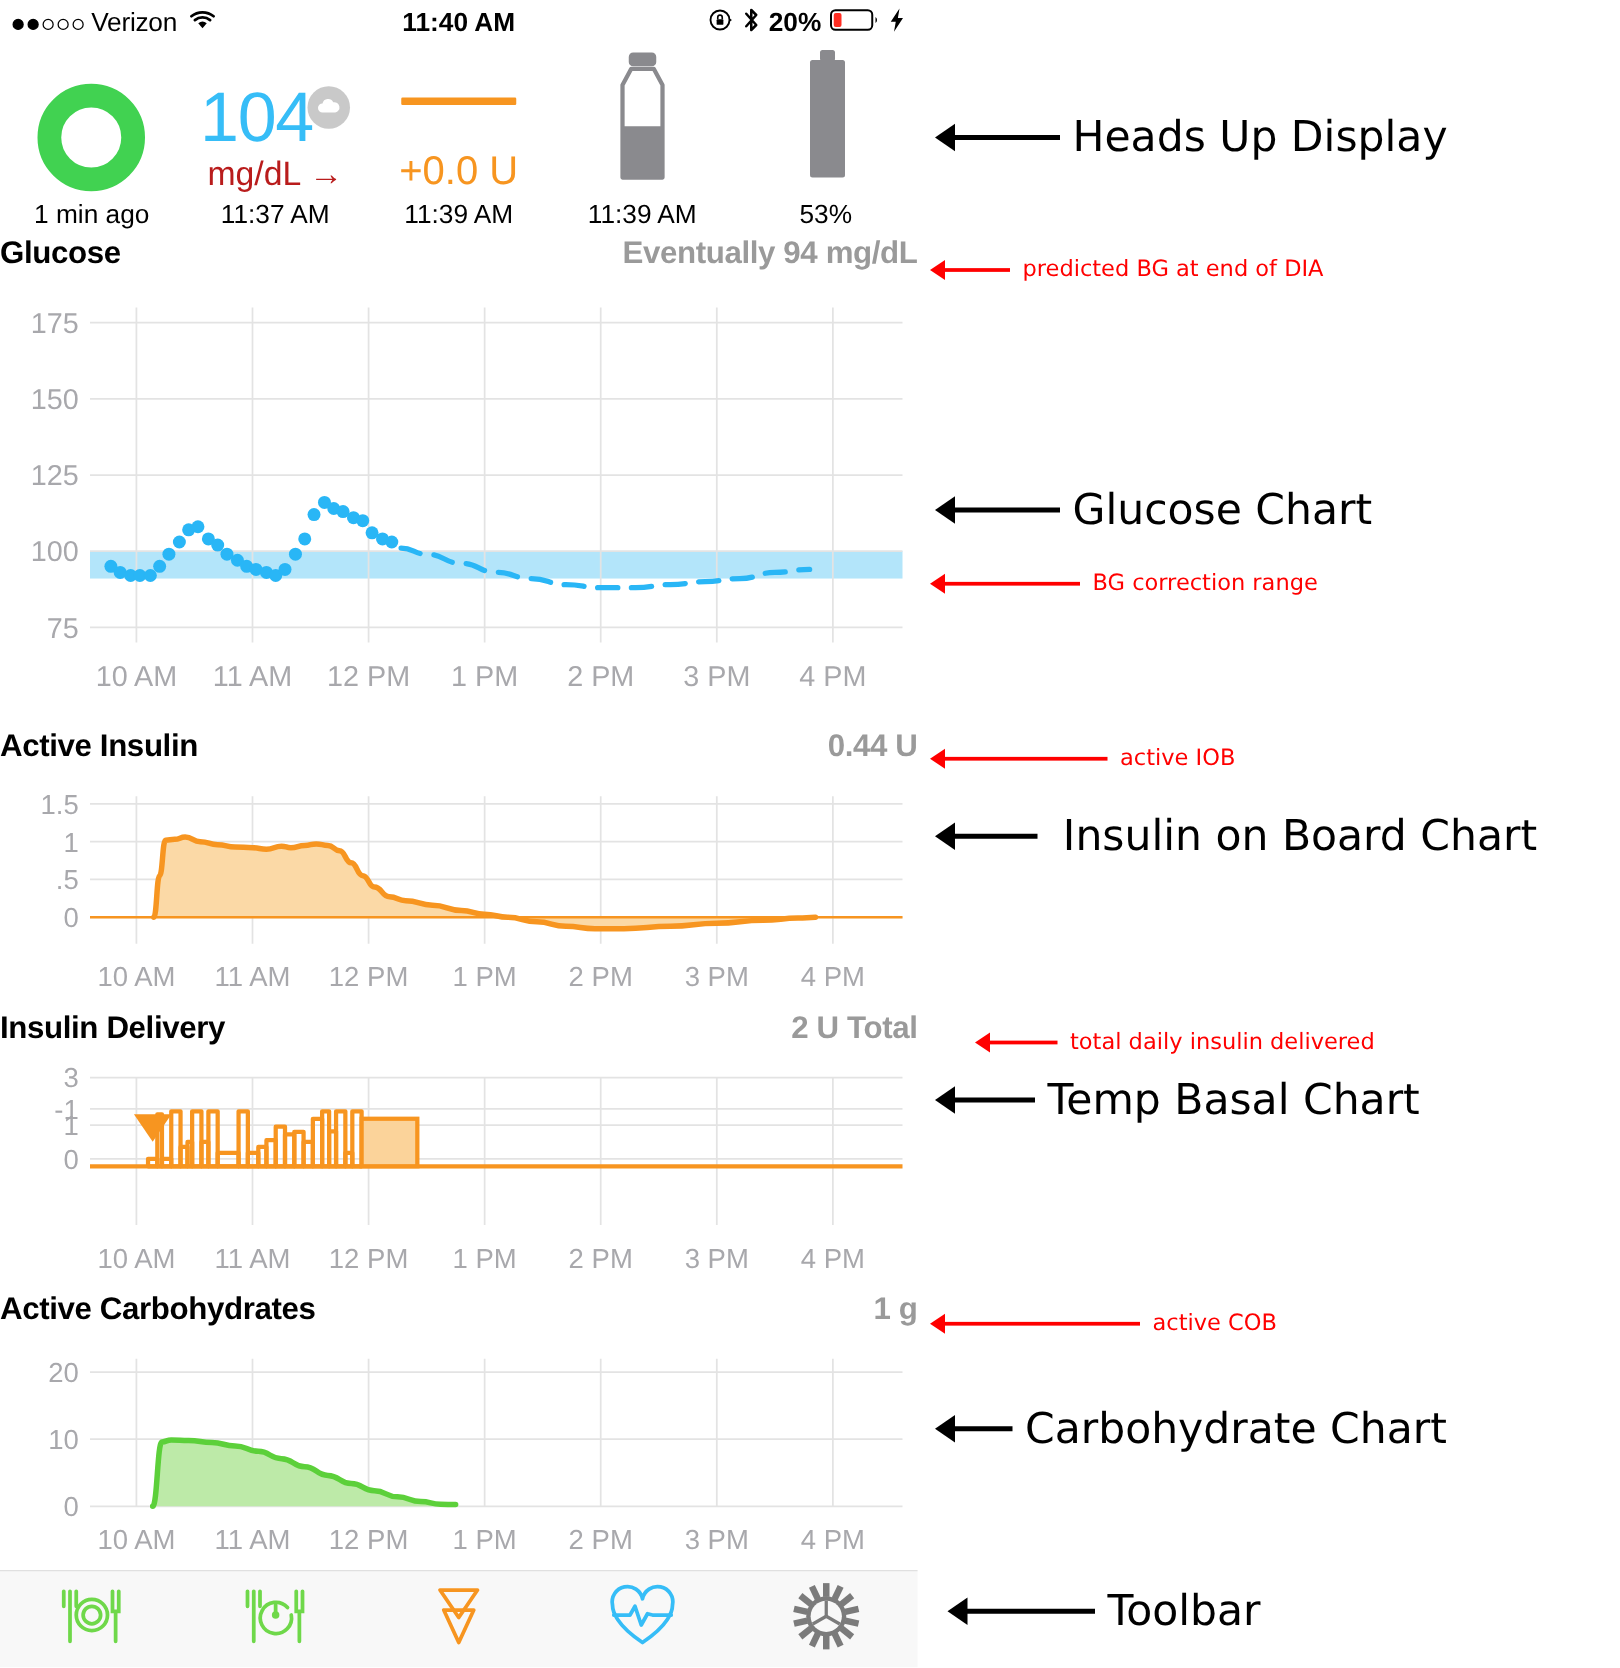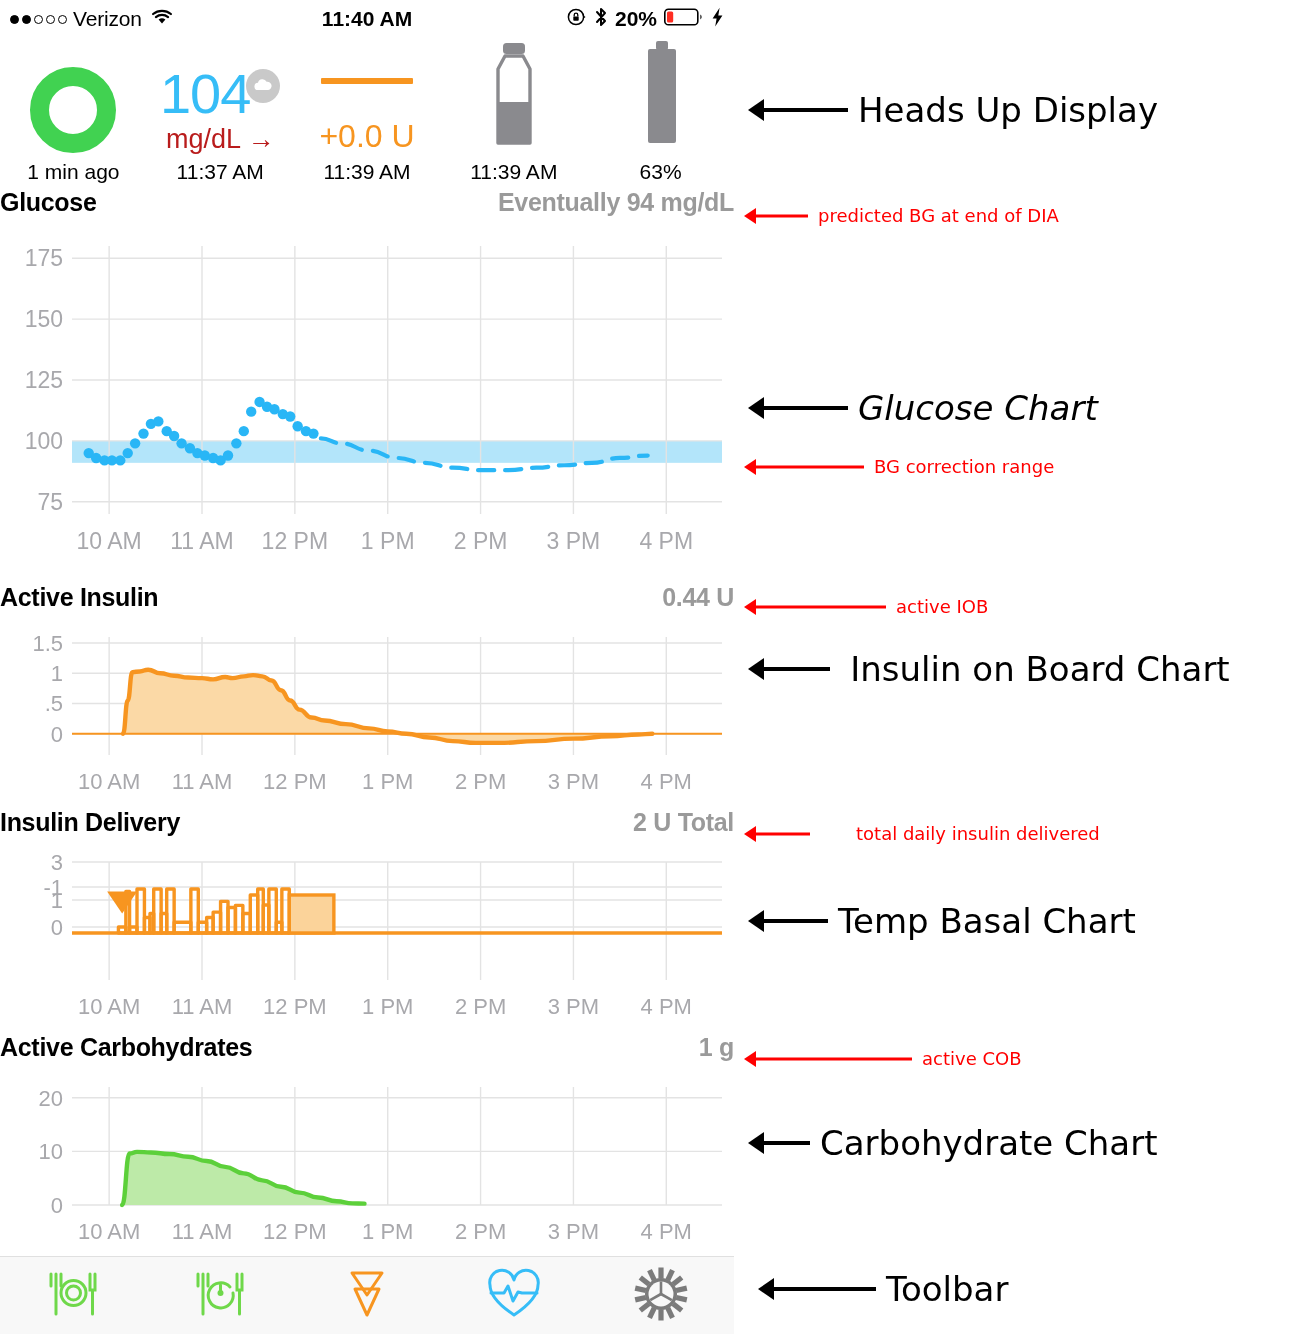"63%" div.hud-caption { text: 63% -> 53% }
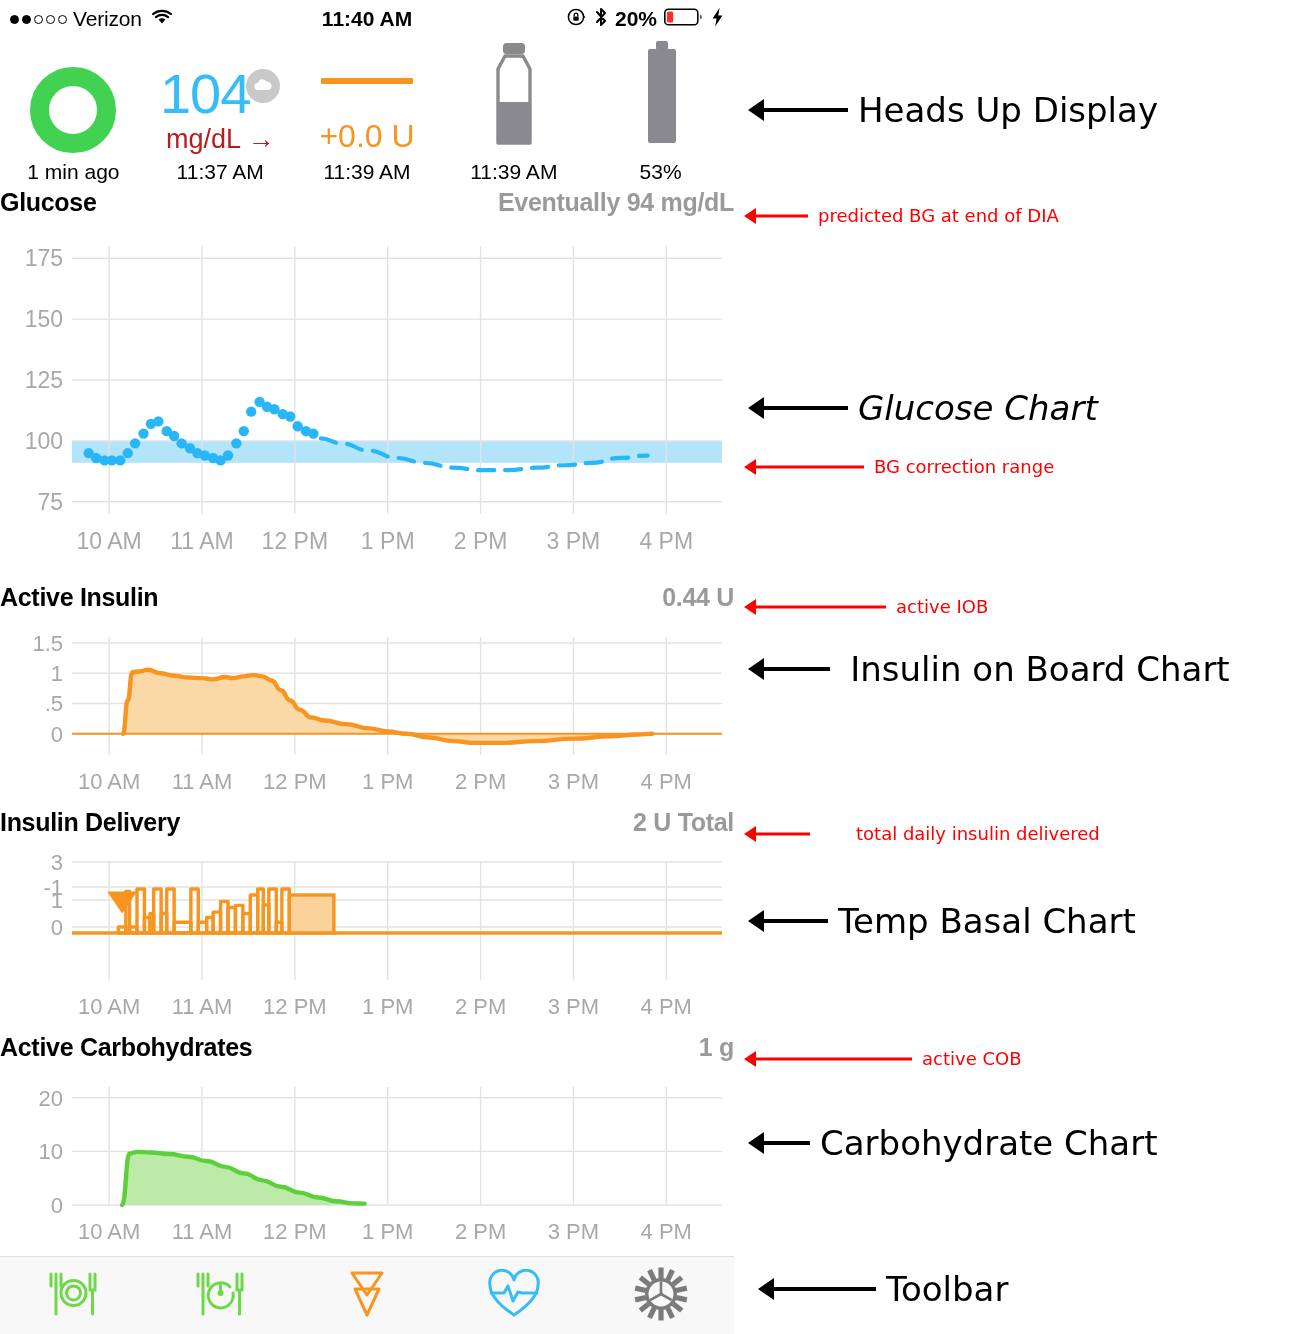"Glucose Chart" div.anno { font-style: italic -> none }
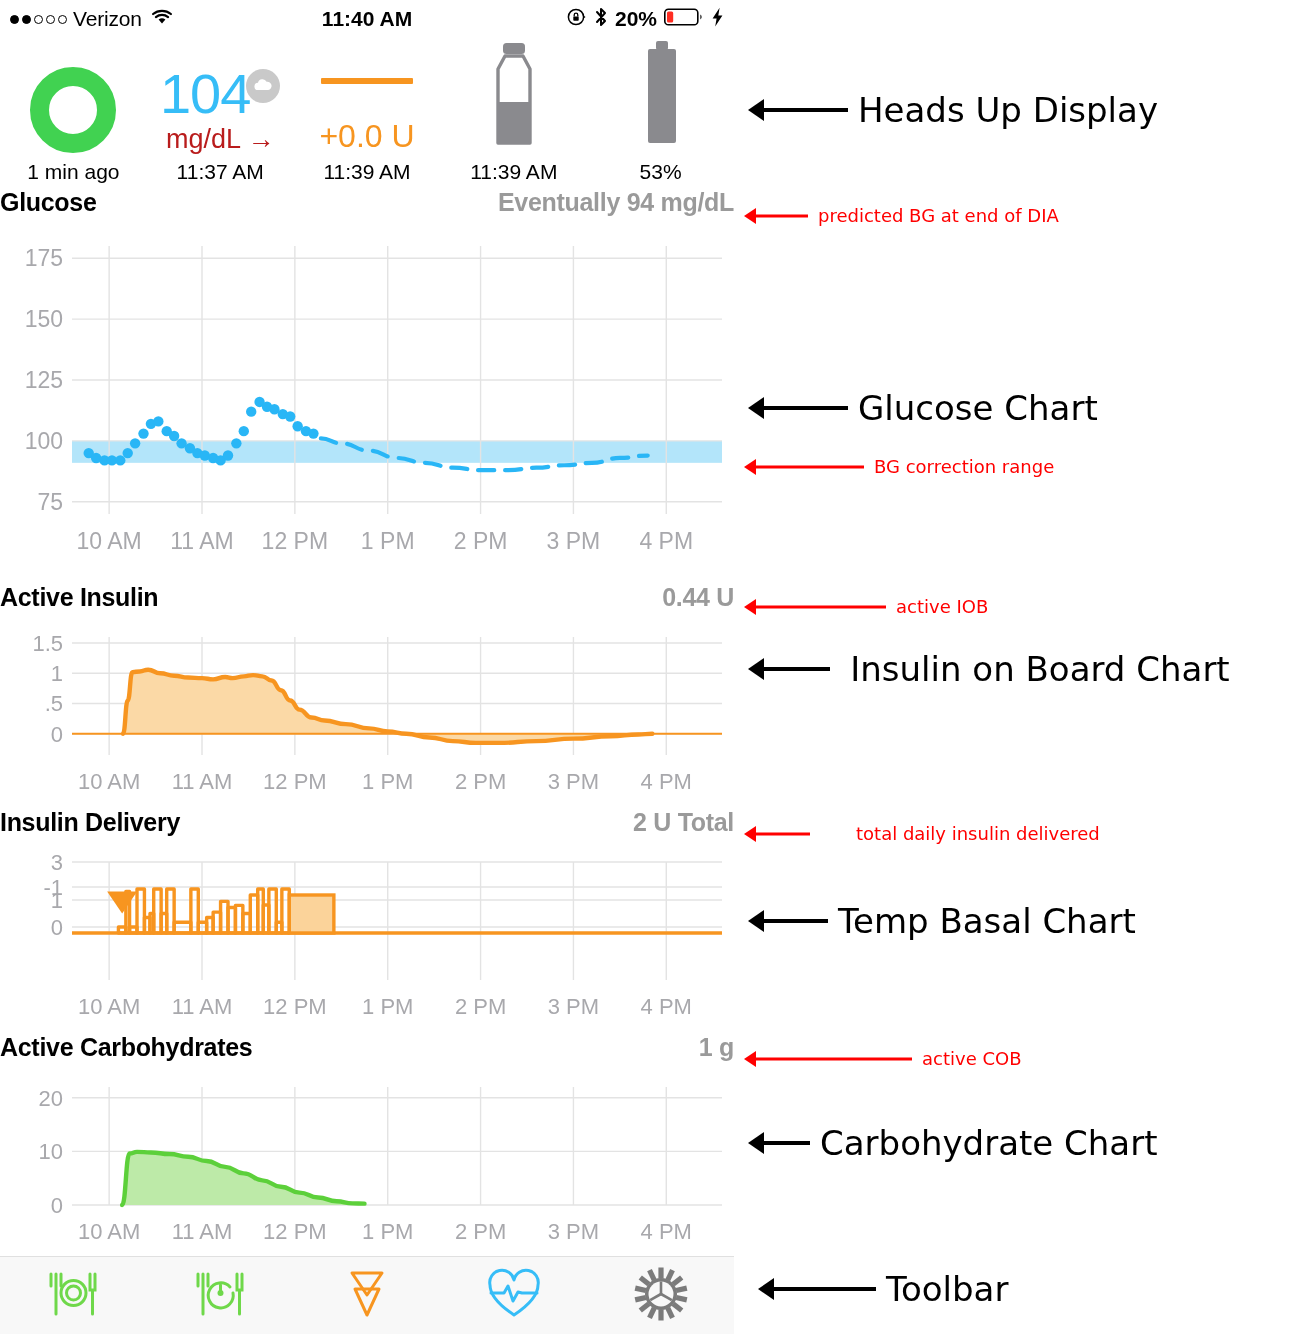"total daily insulin delivered" div.anno { gap: 36px -> none; left: 744px -> 780px }
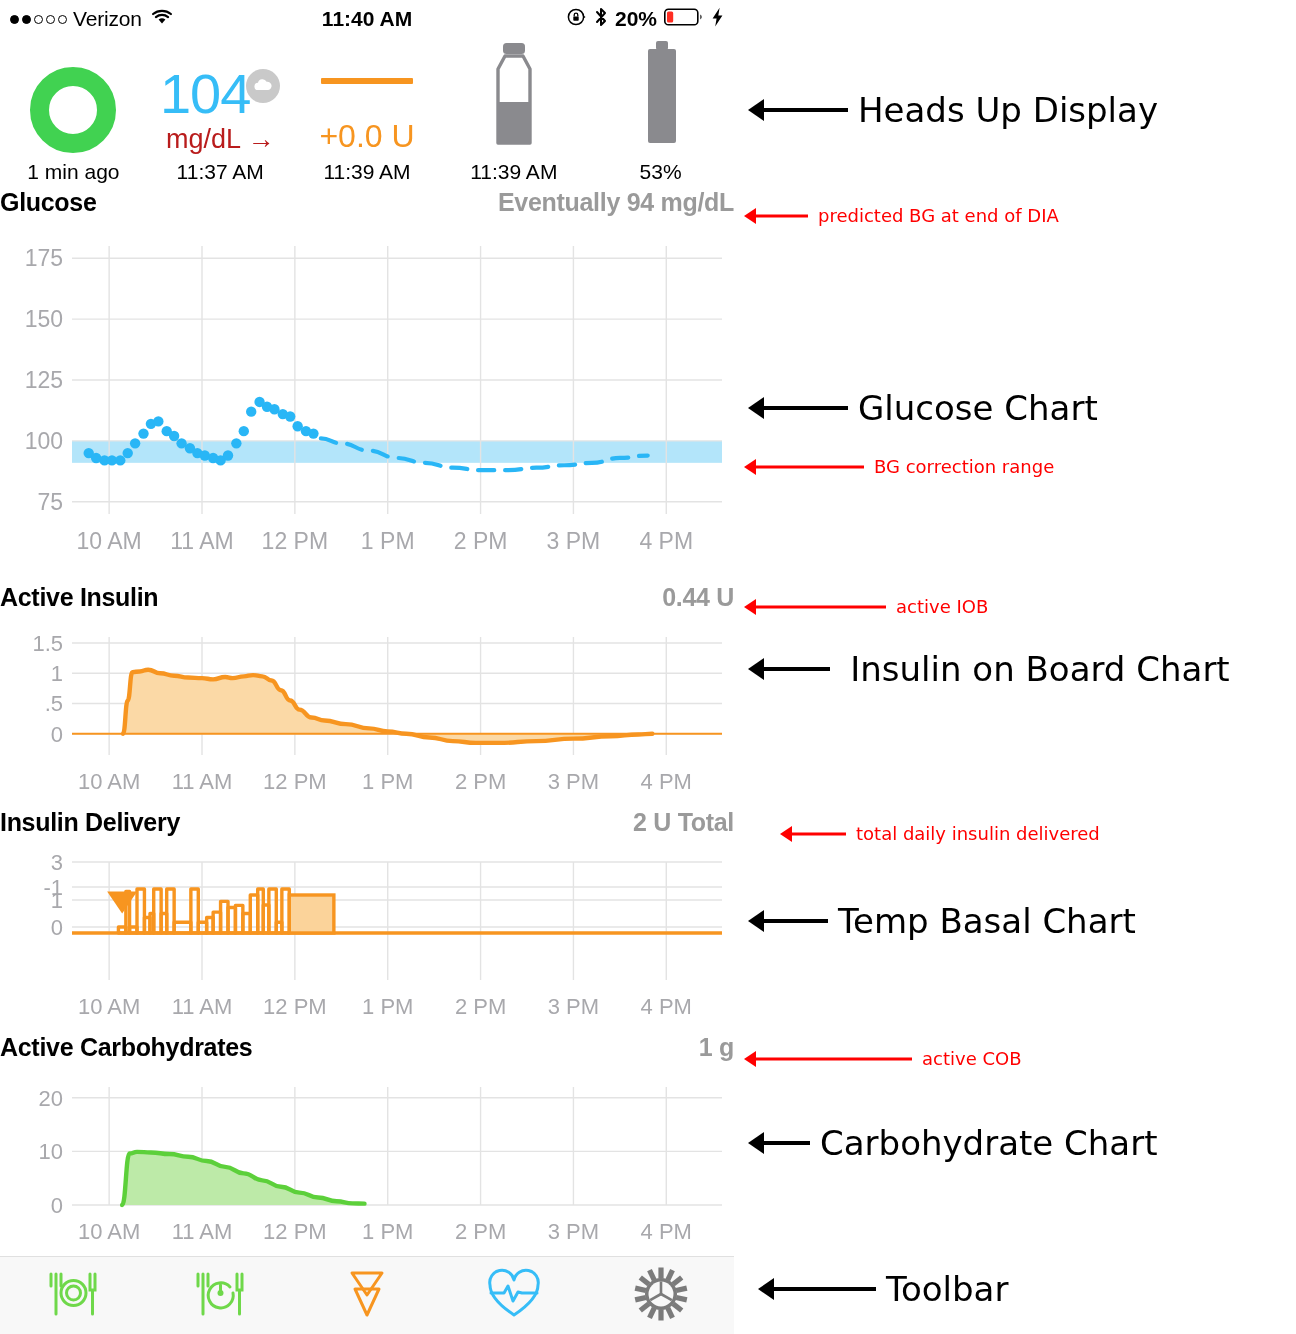"Temp Basal Chart" div.anno { top: 901px -> 860px }
